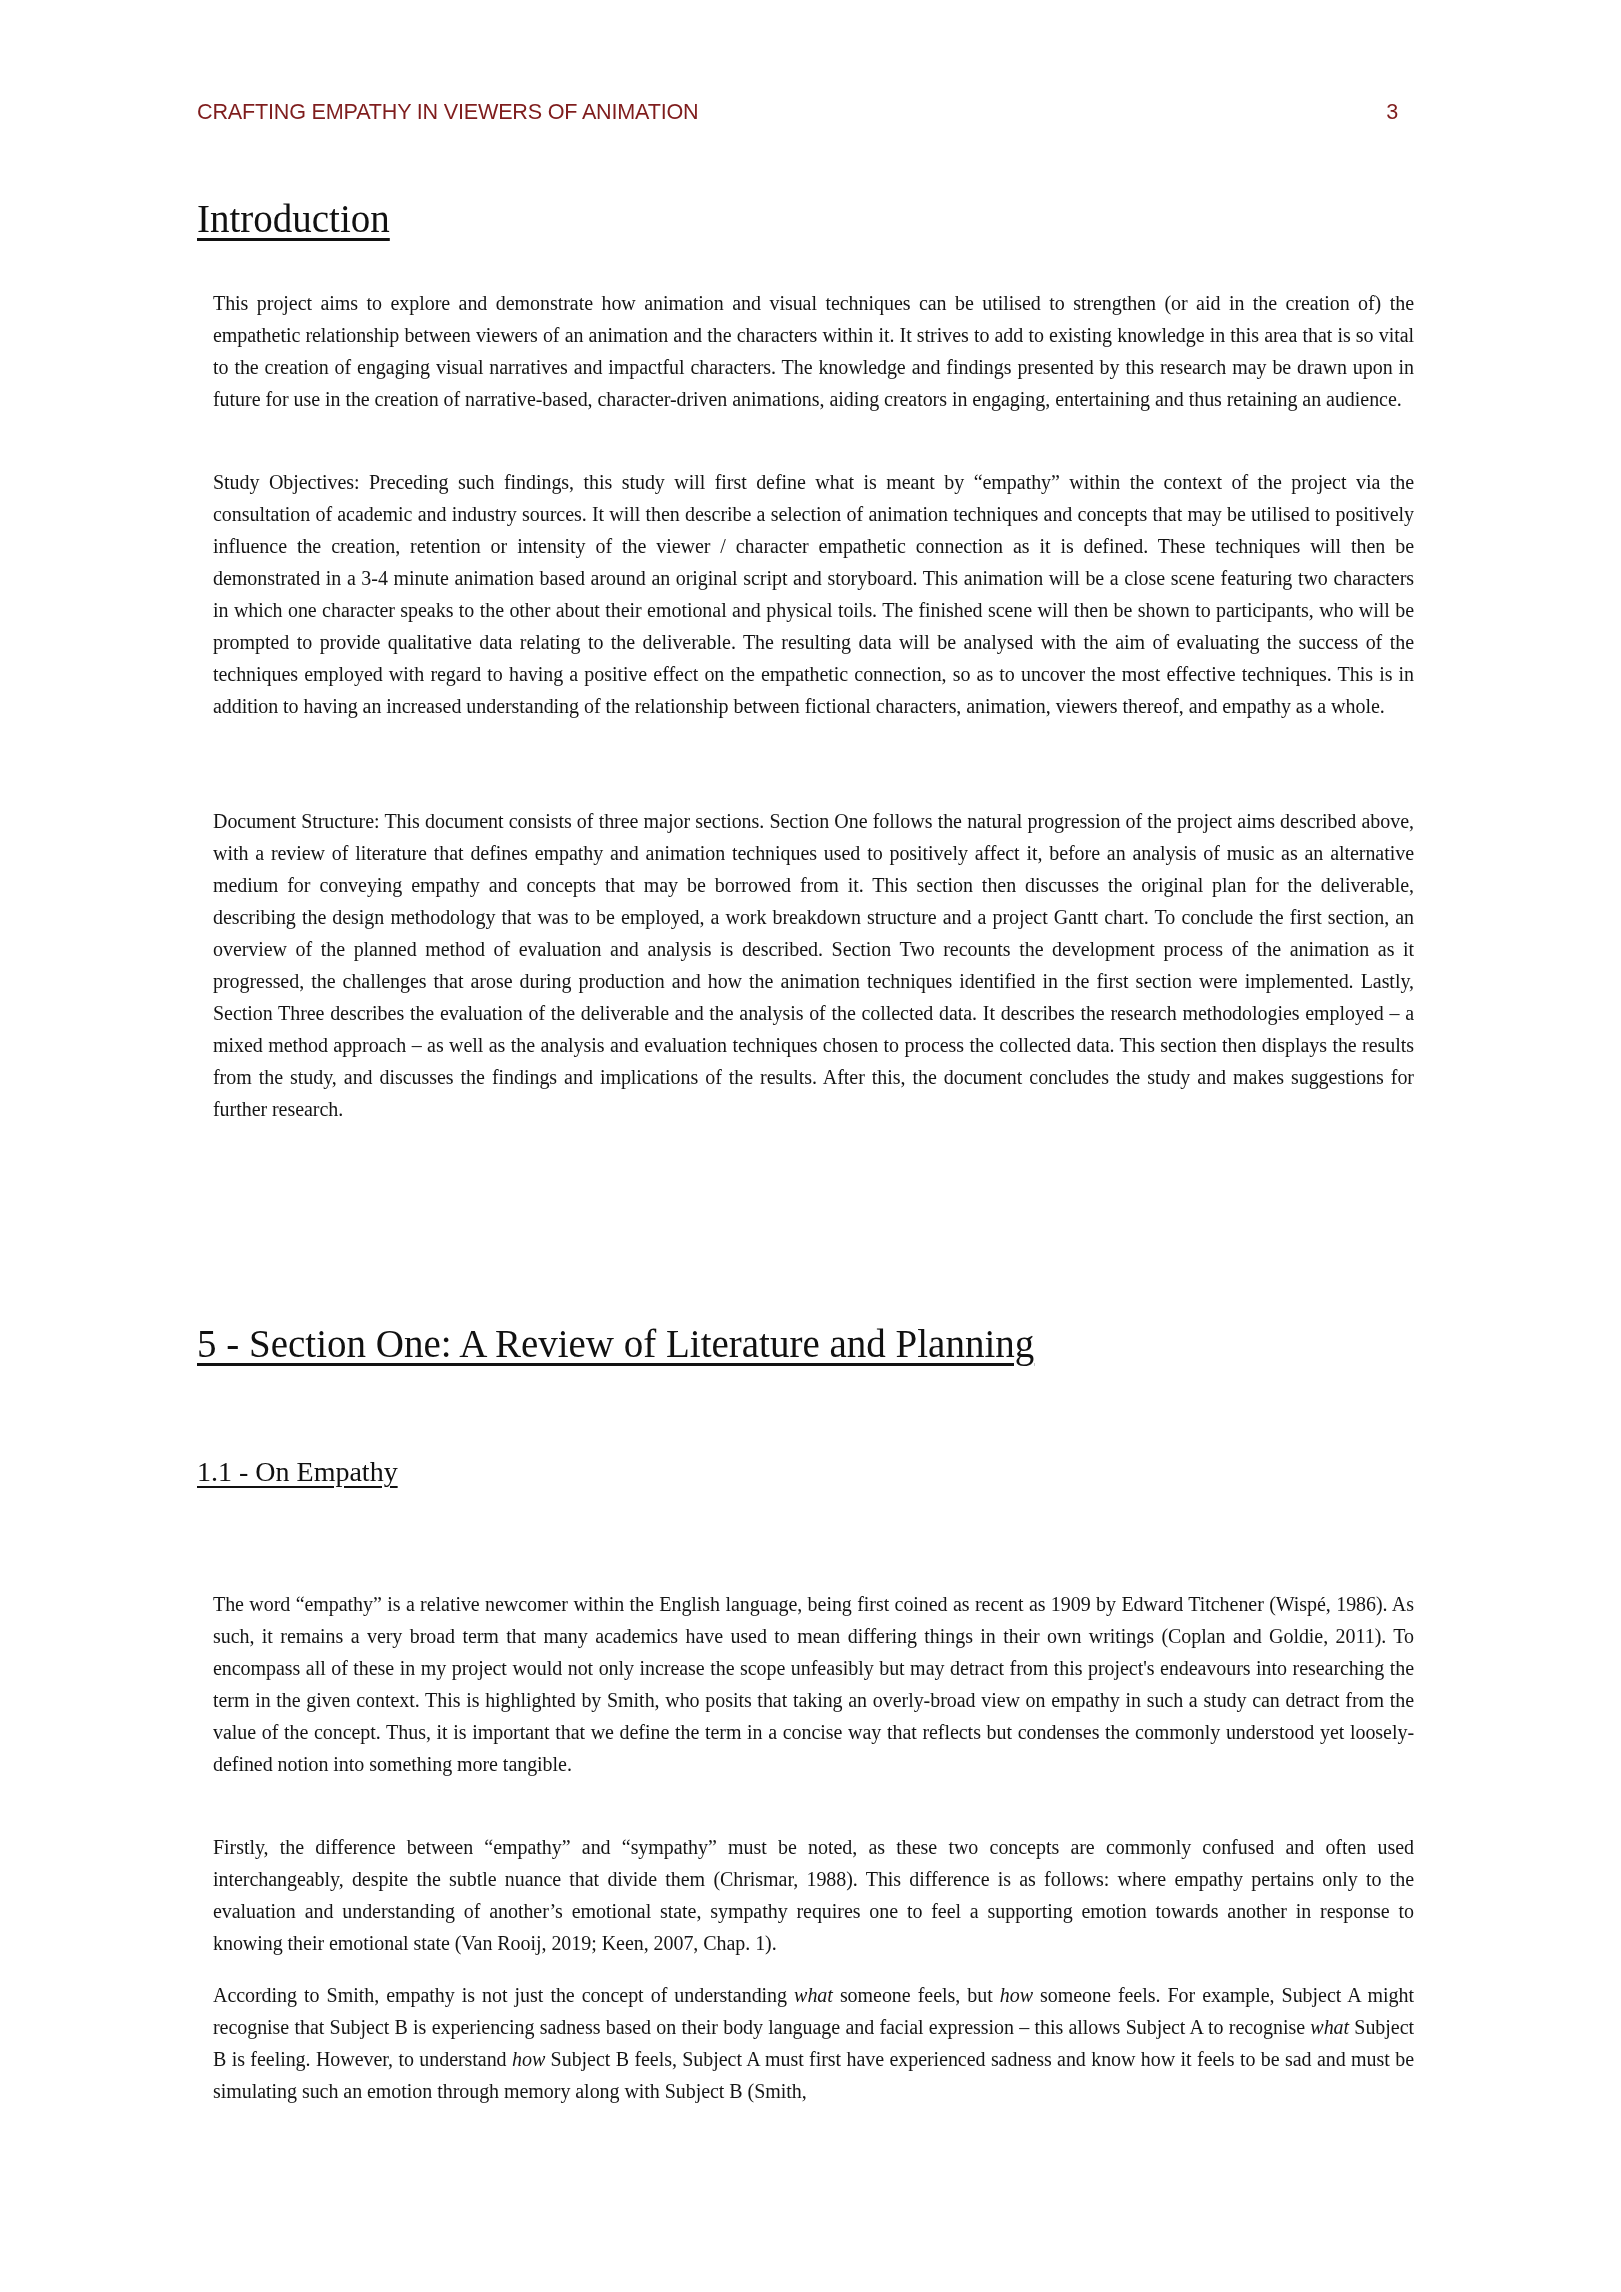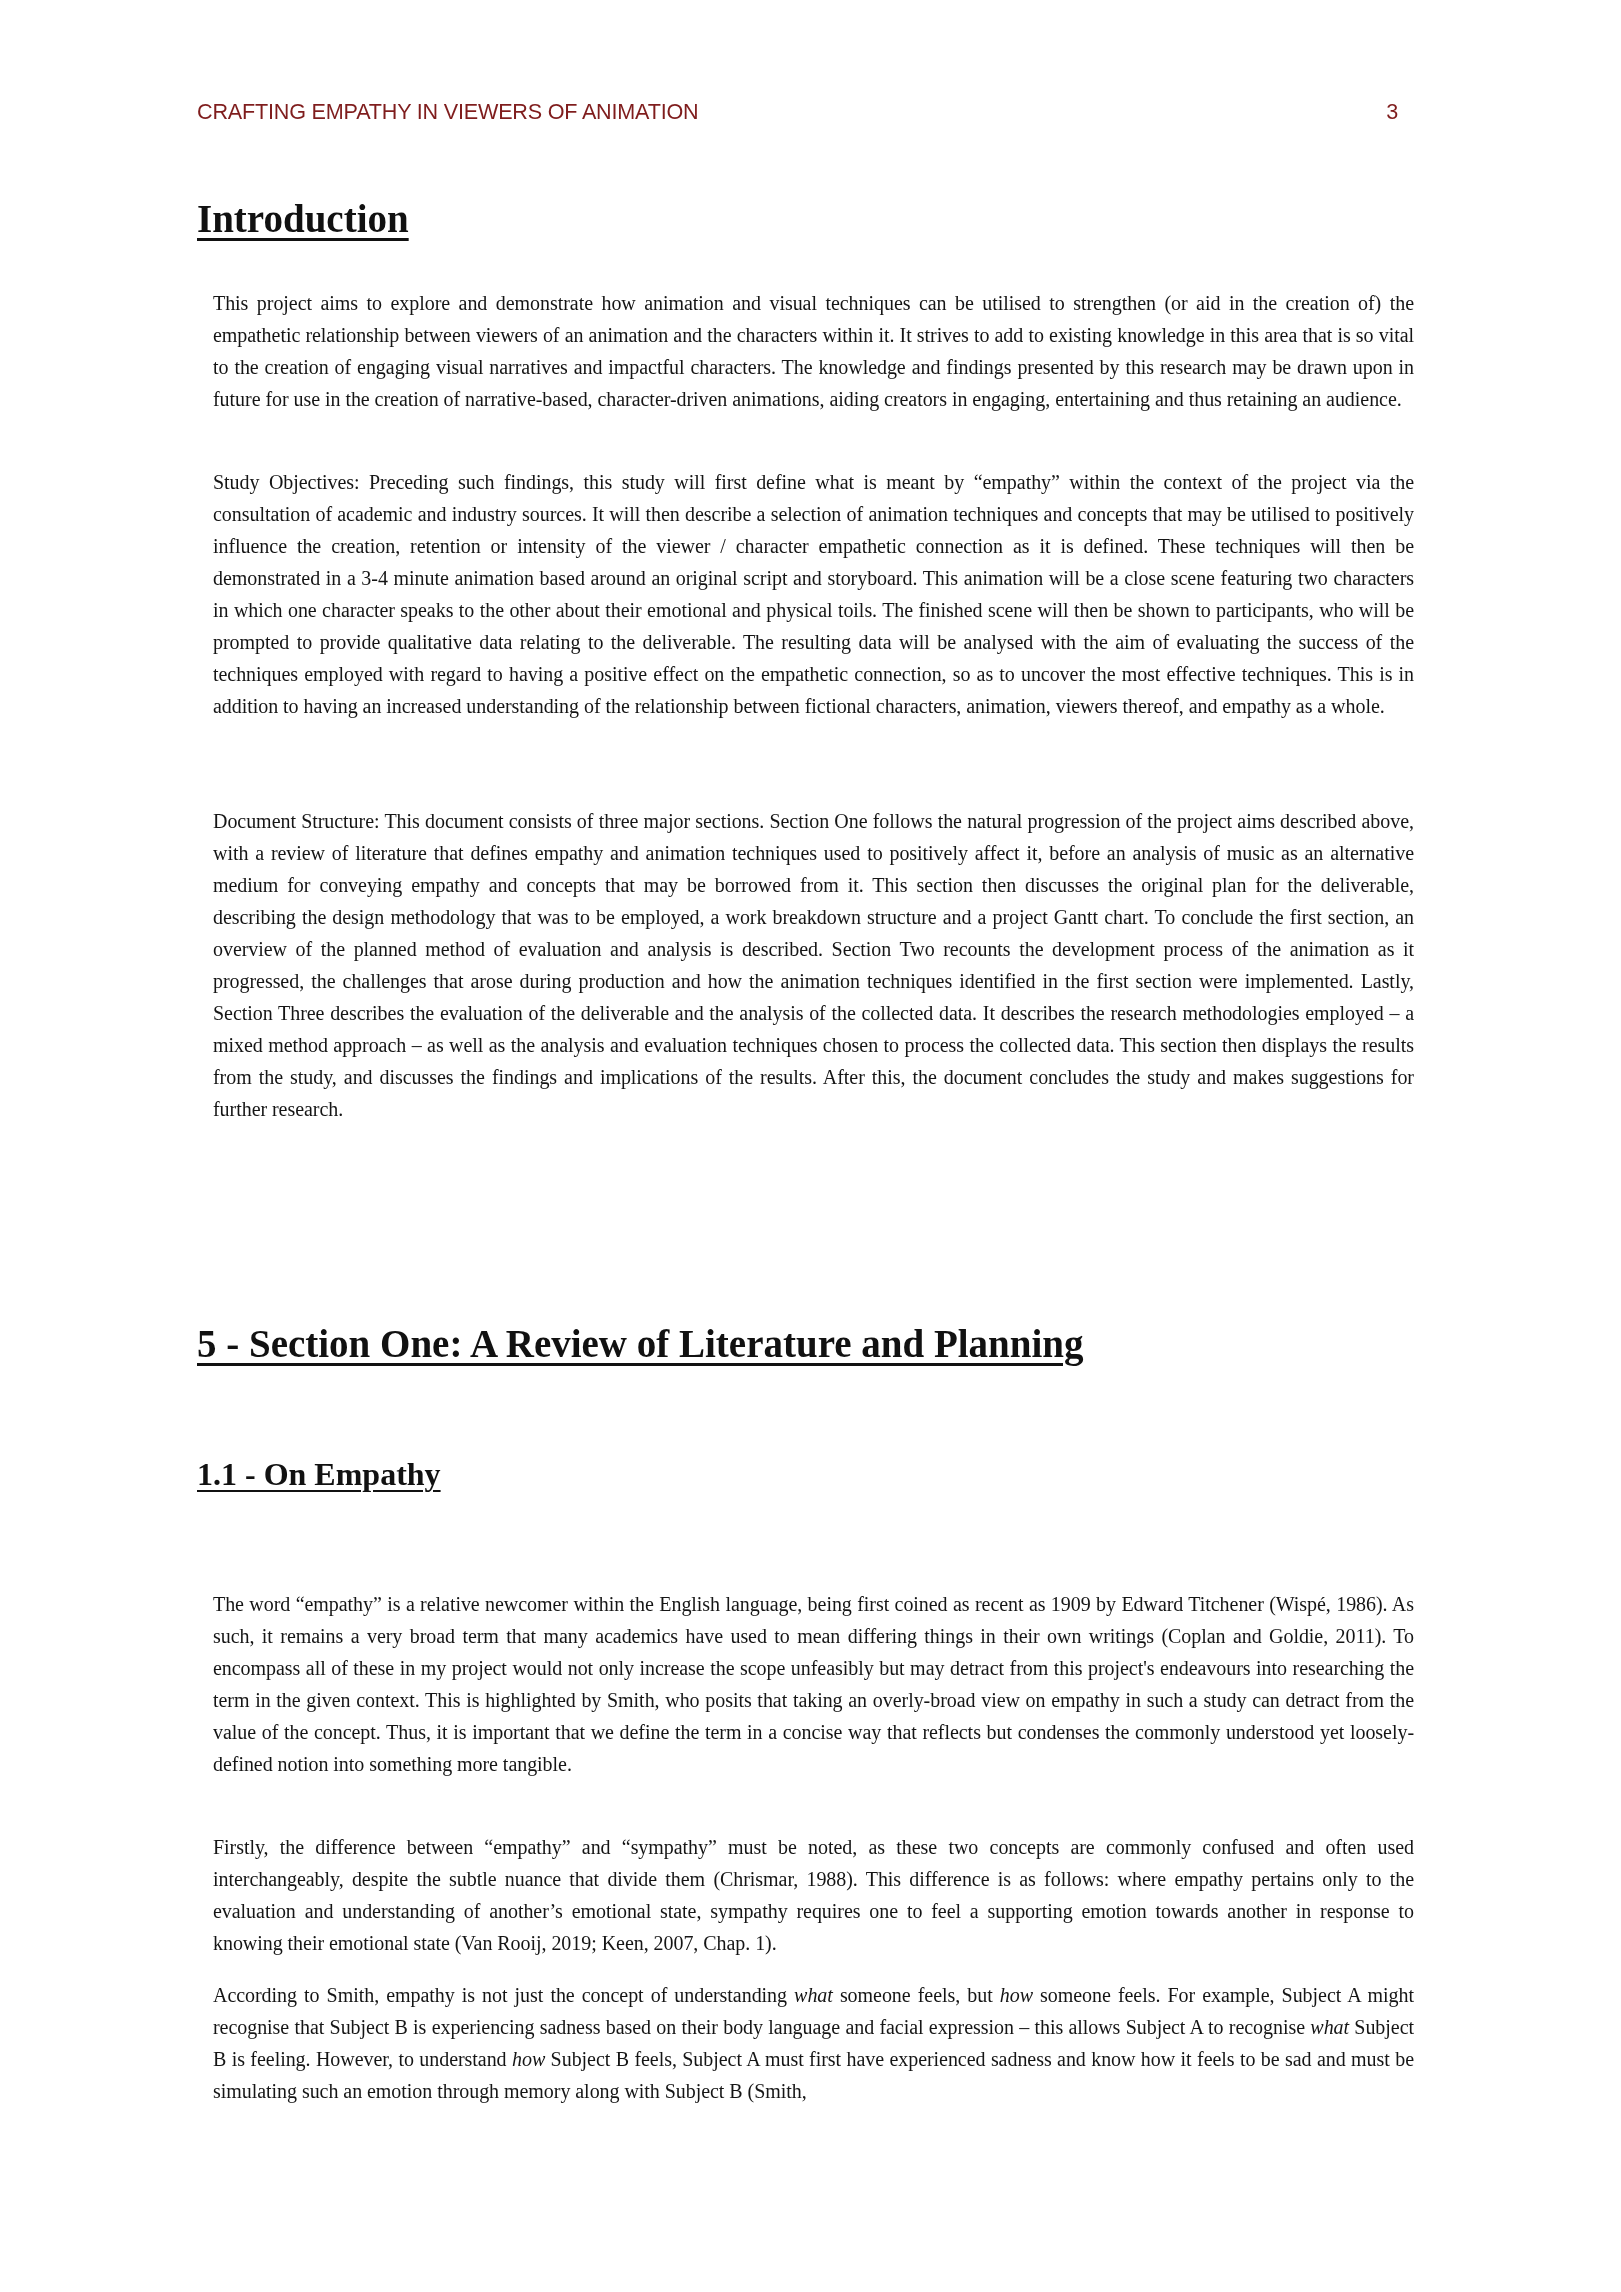"Introduction" h1, h2 { font-weight: bold -> normal }
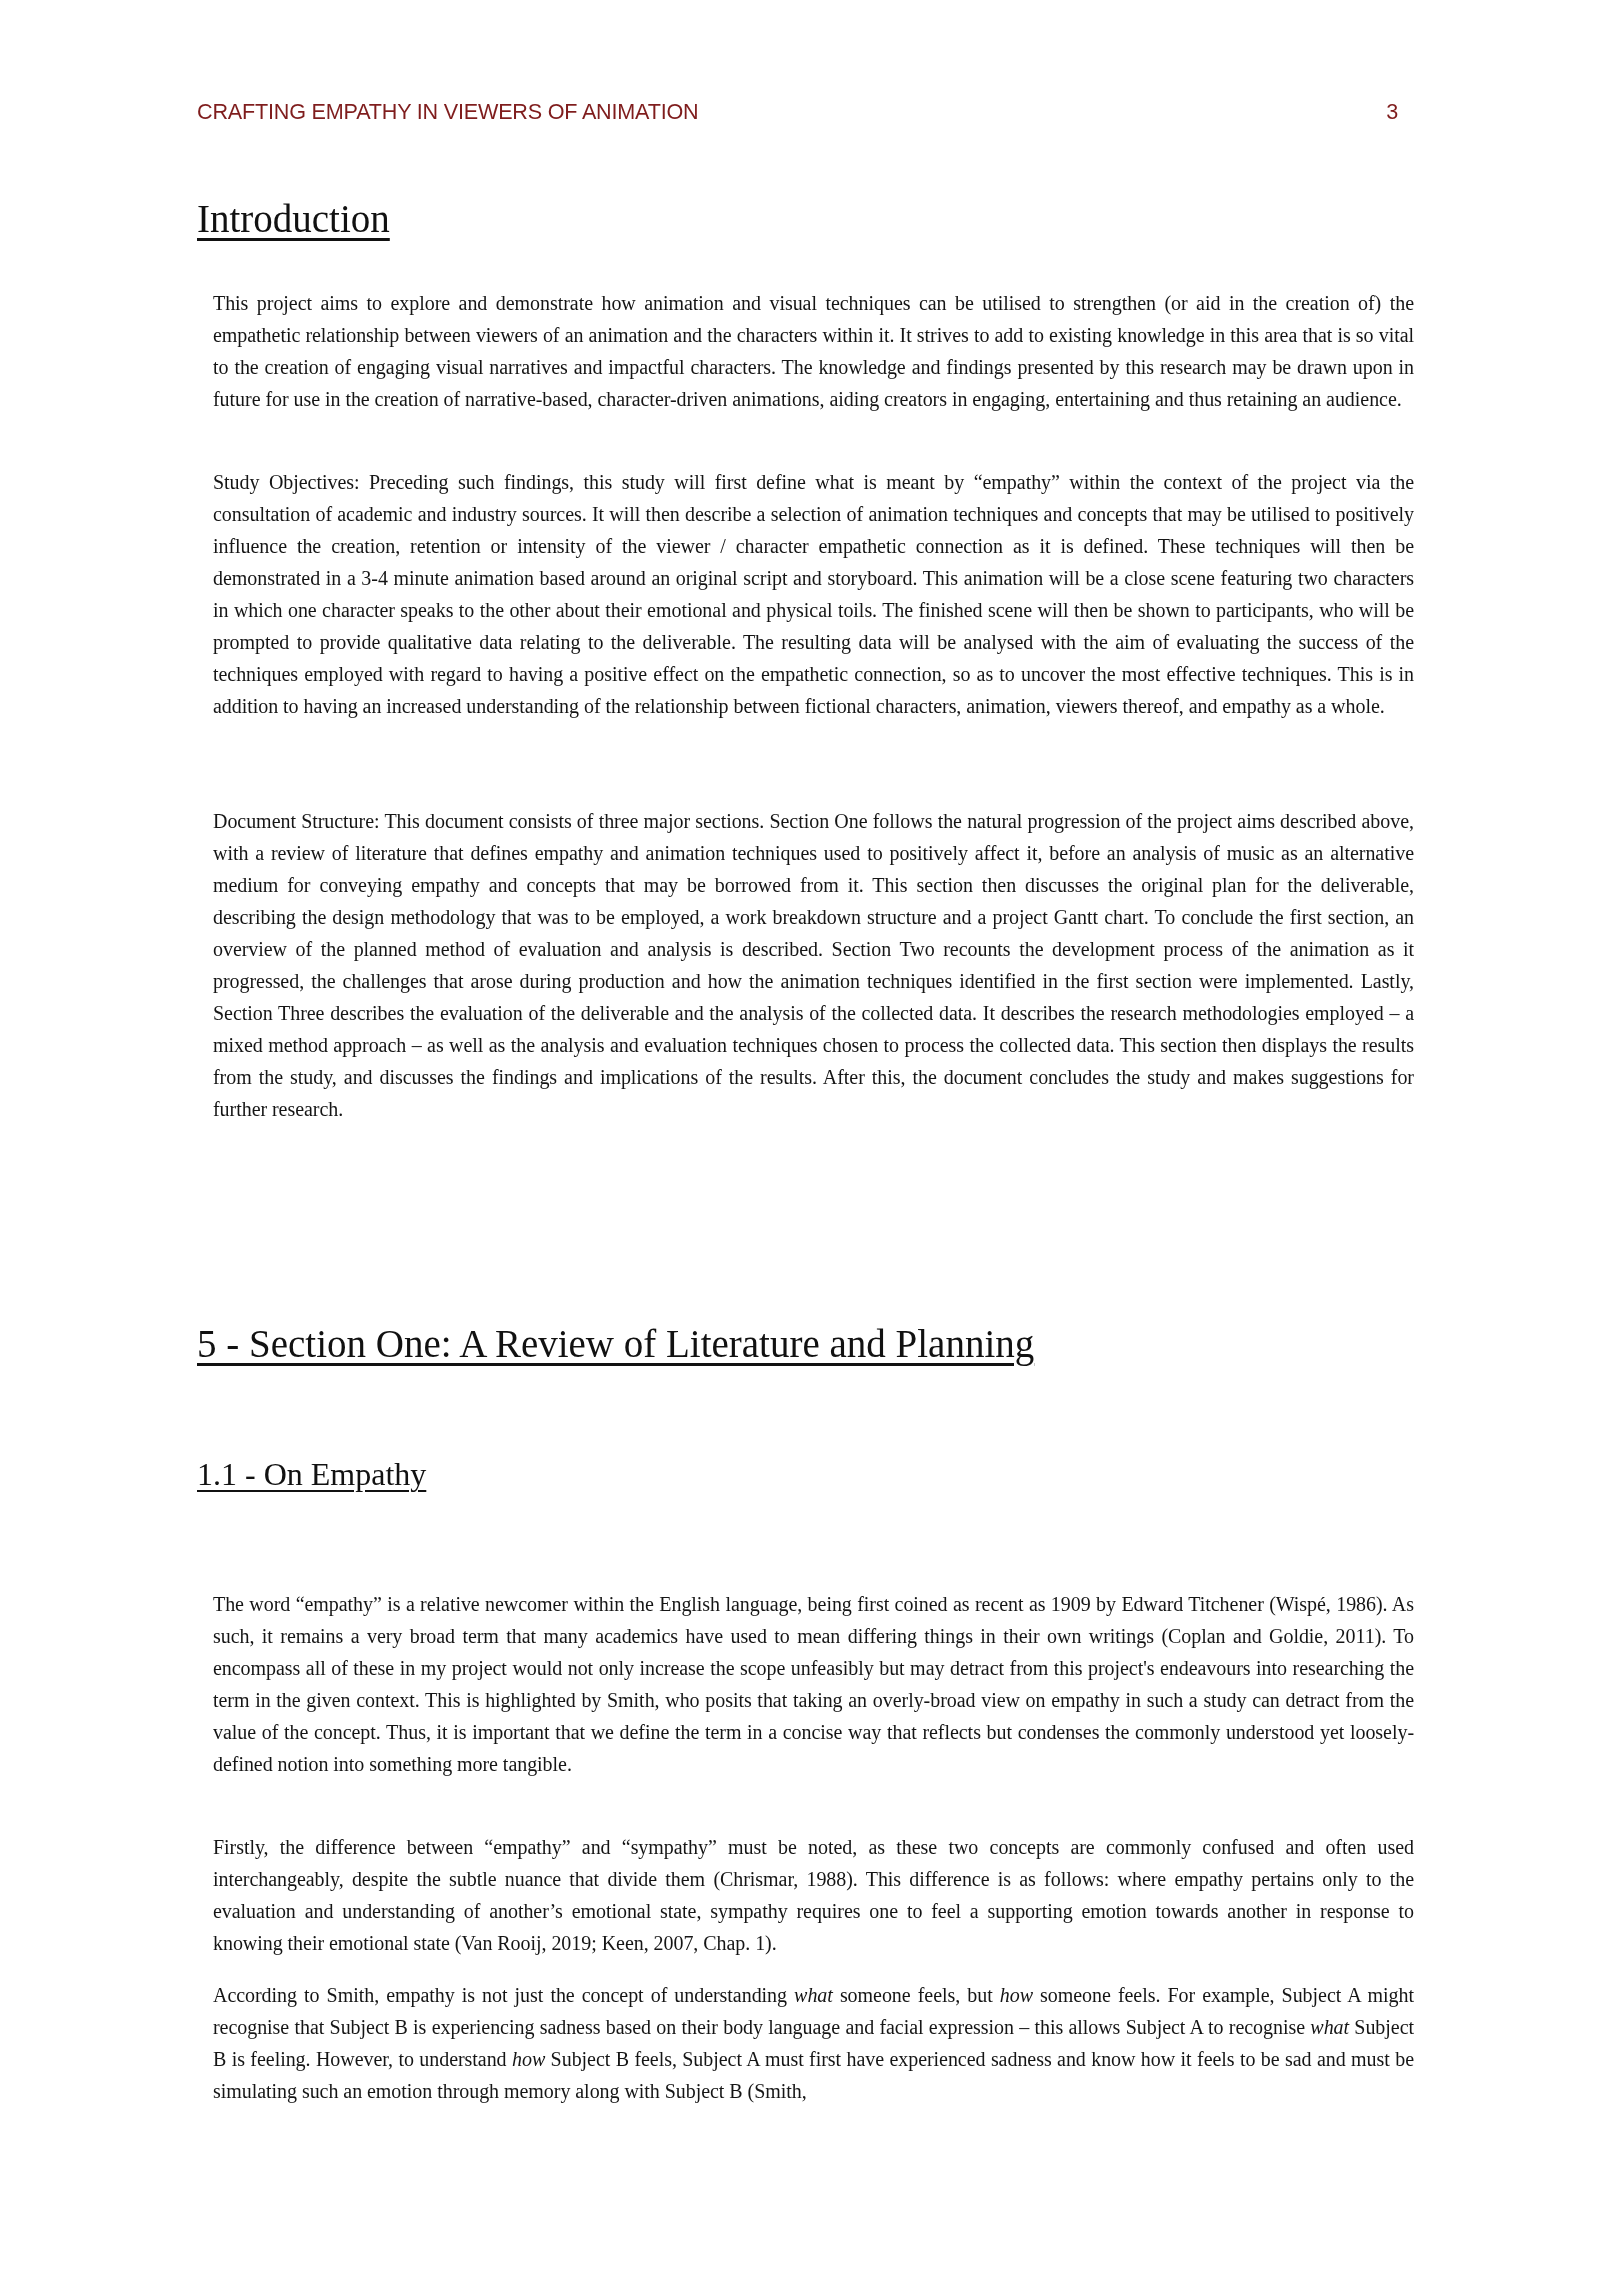"1.1 - On Empathy" h2.sub { font-size: 32px -> 28px }
